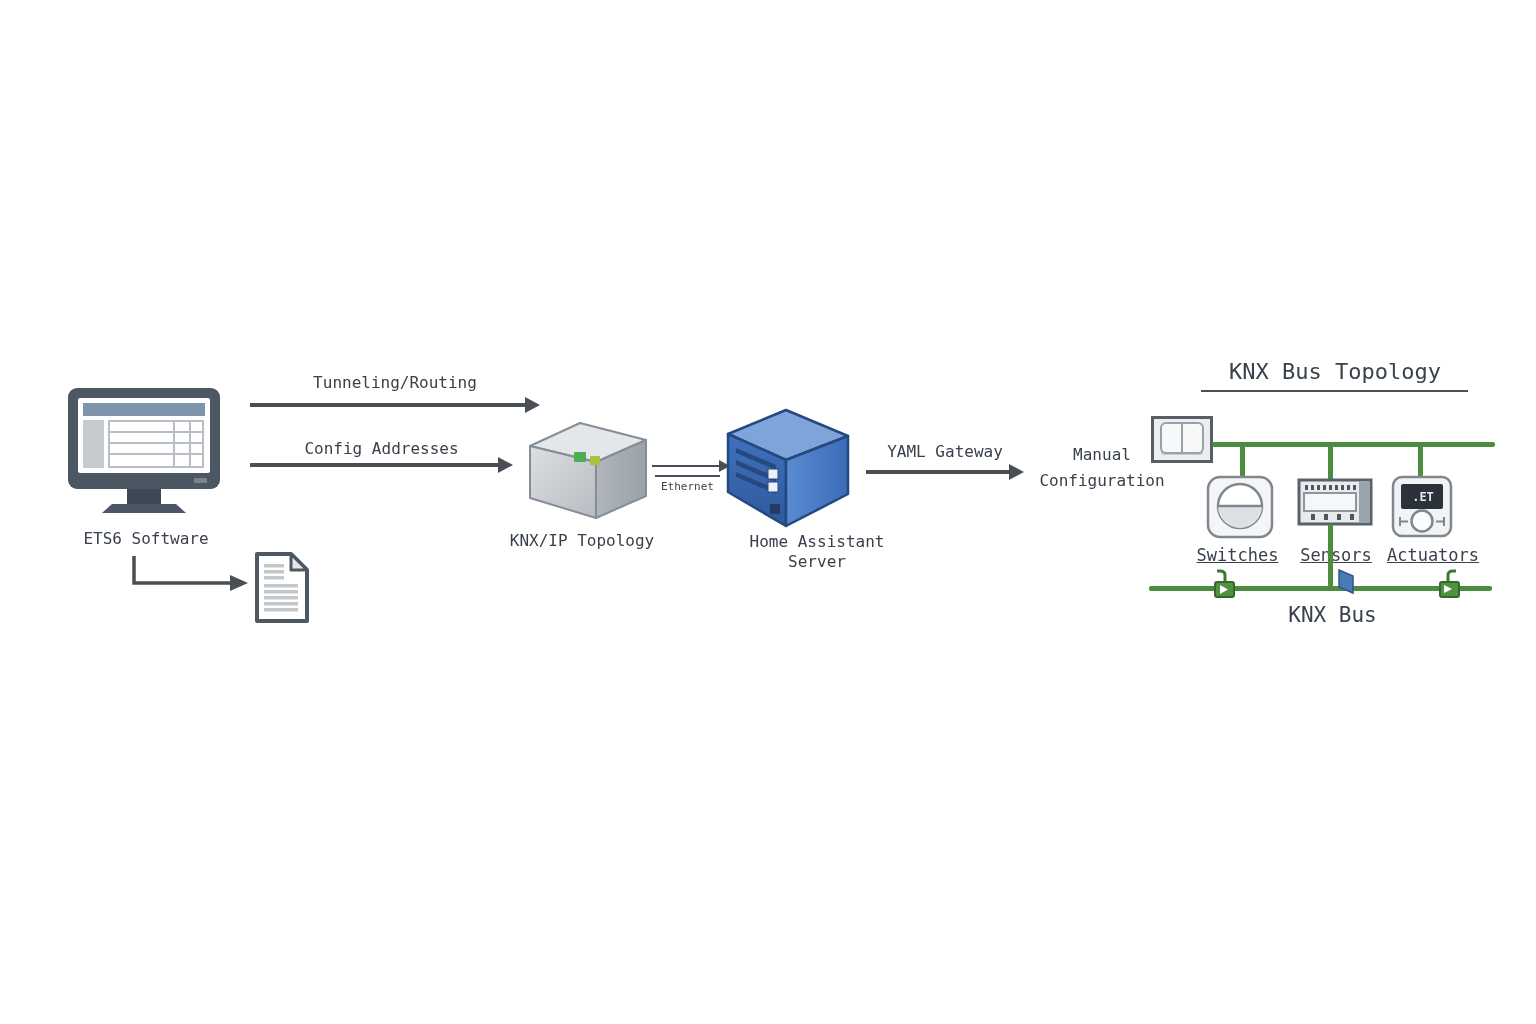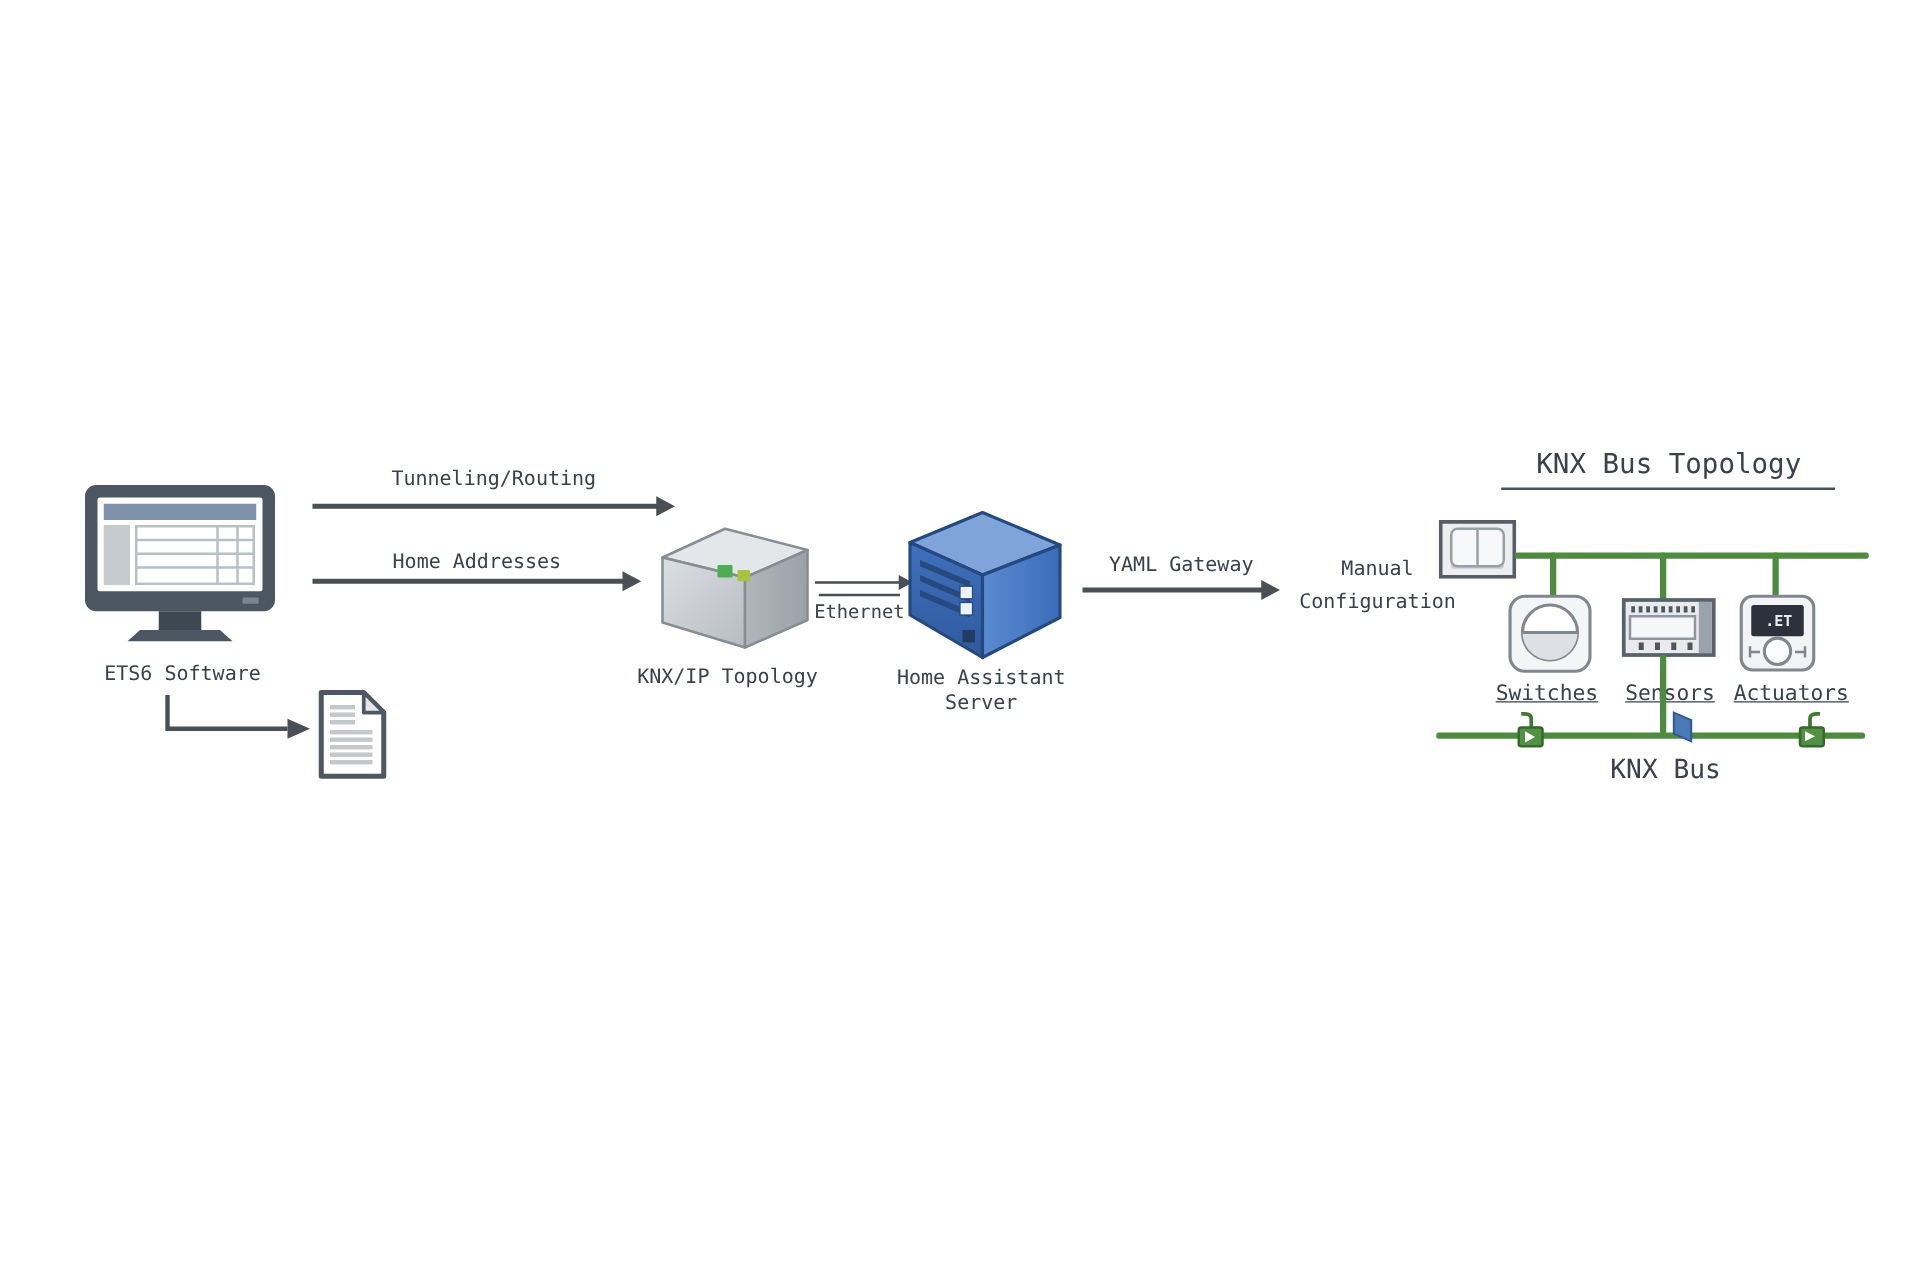"Home Addresses" div.label { text: Home -> Config }
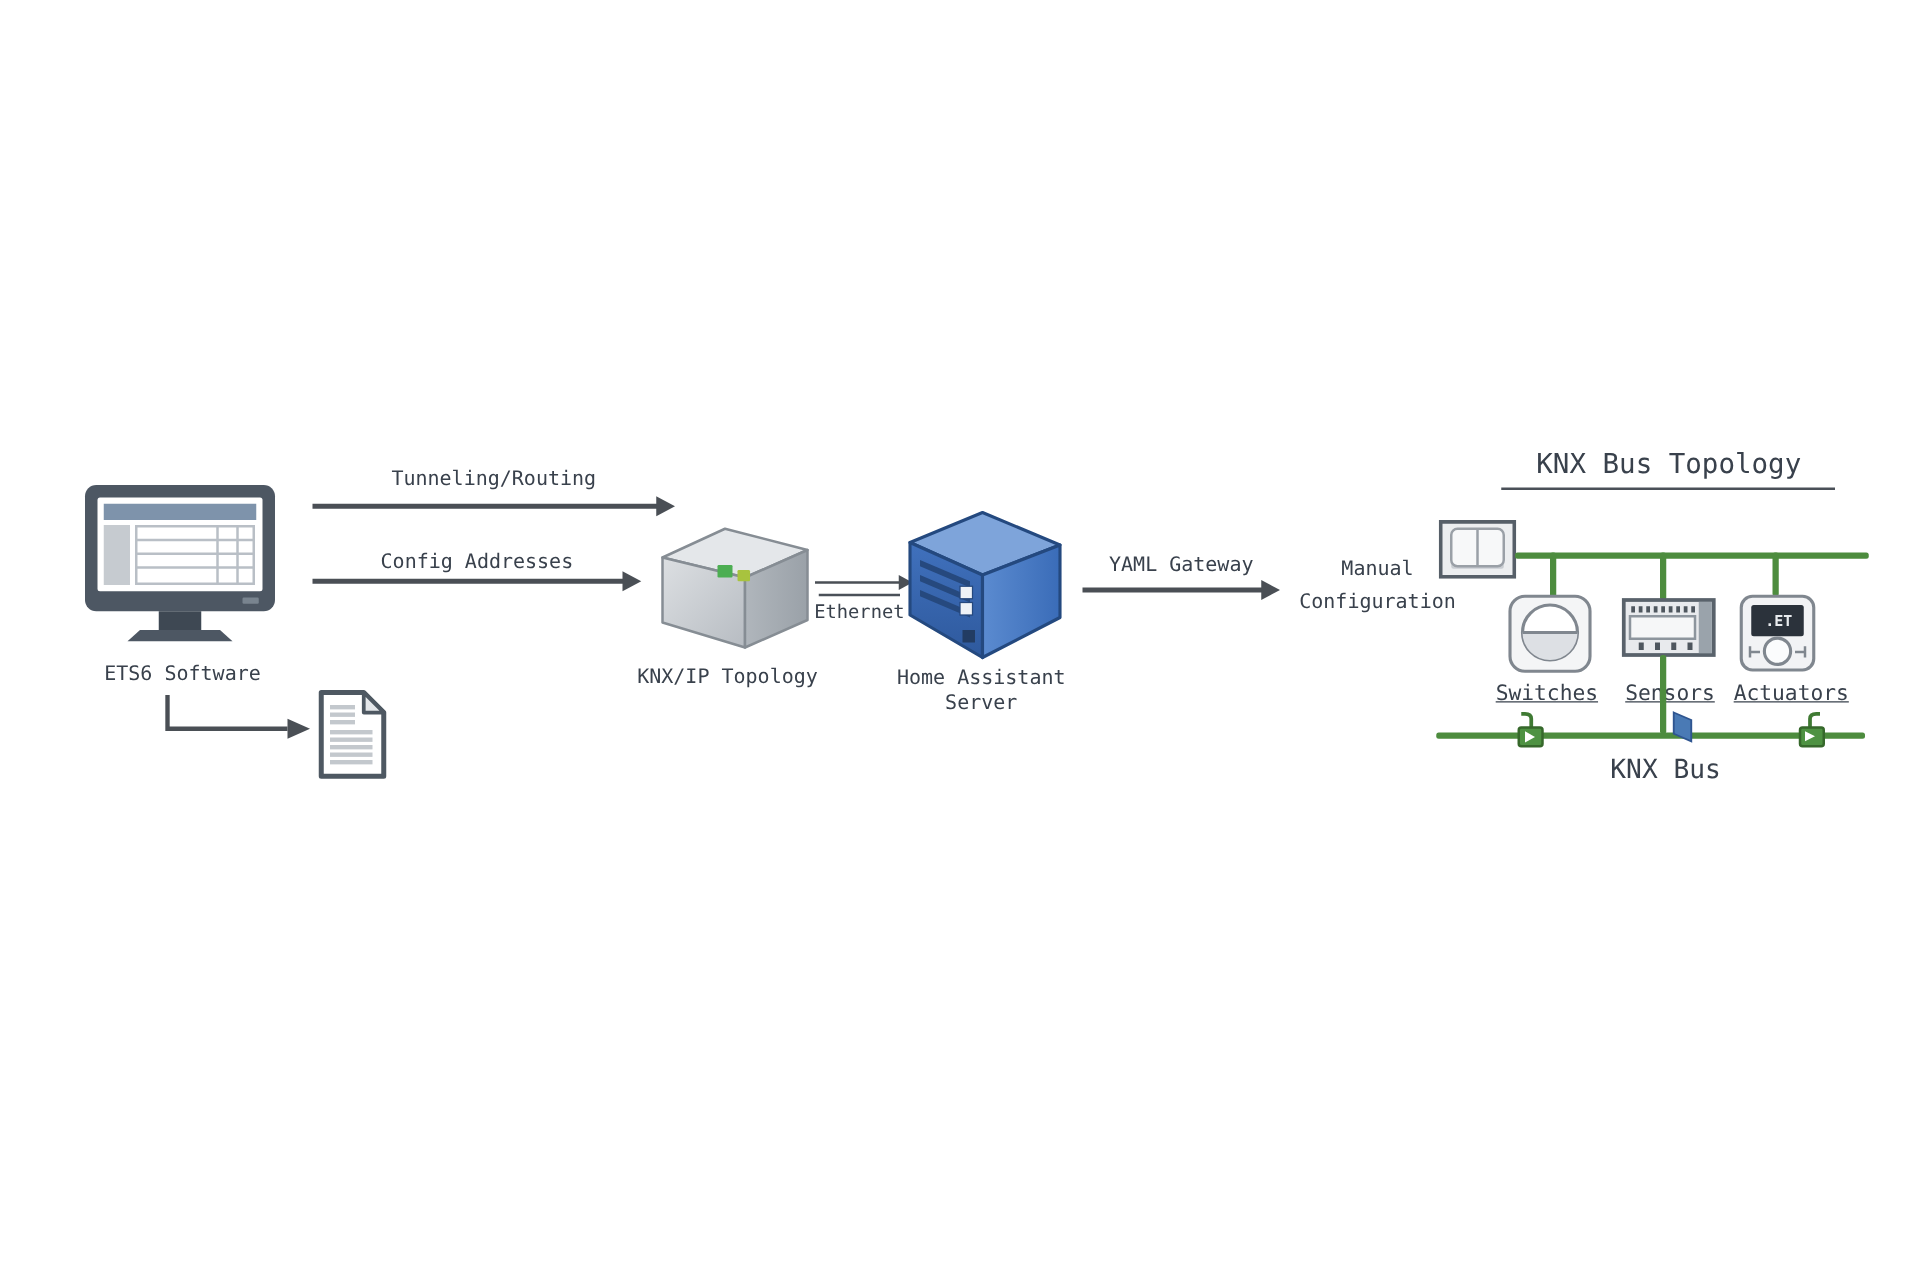"Ethernet" .f14 { font-size: 15px -> 11px }
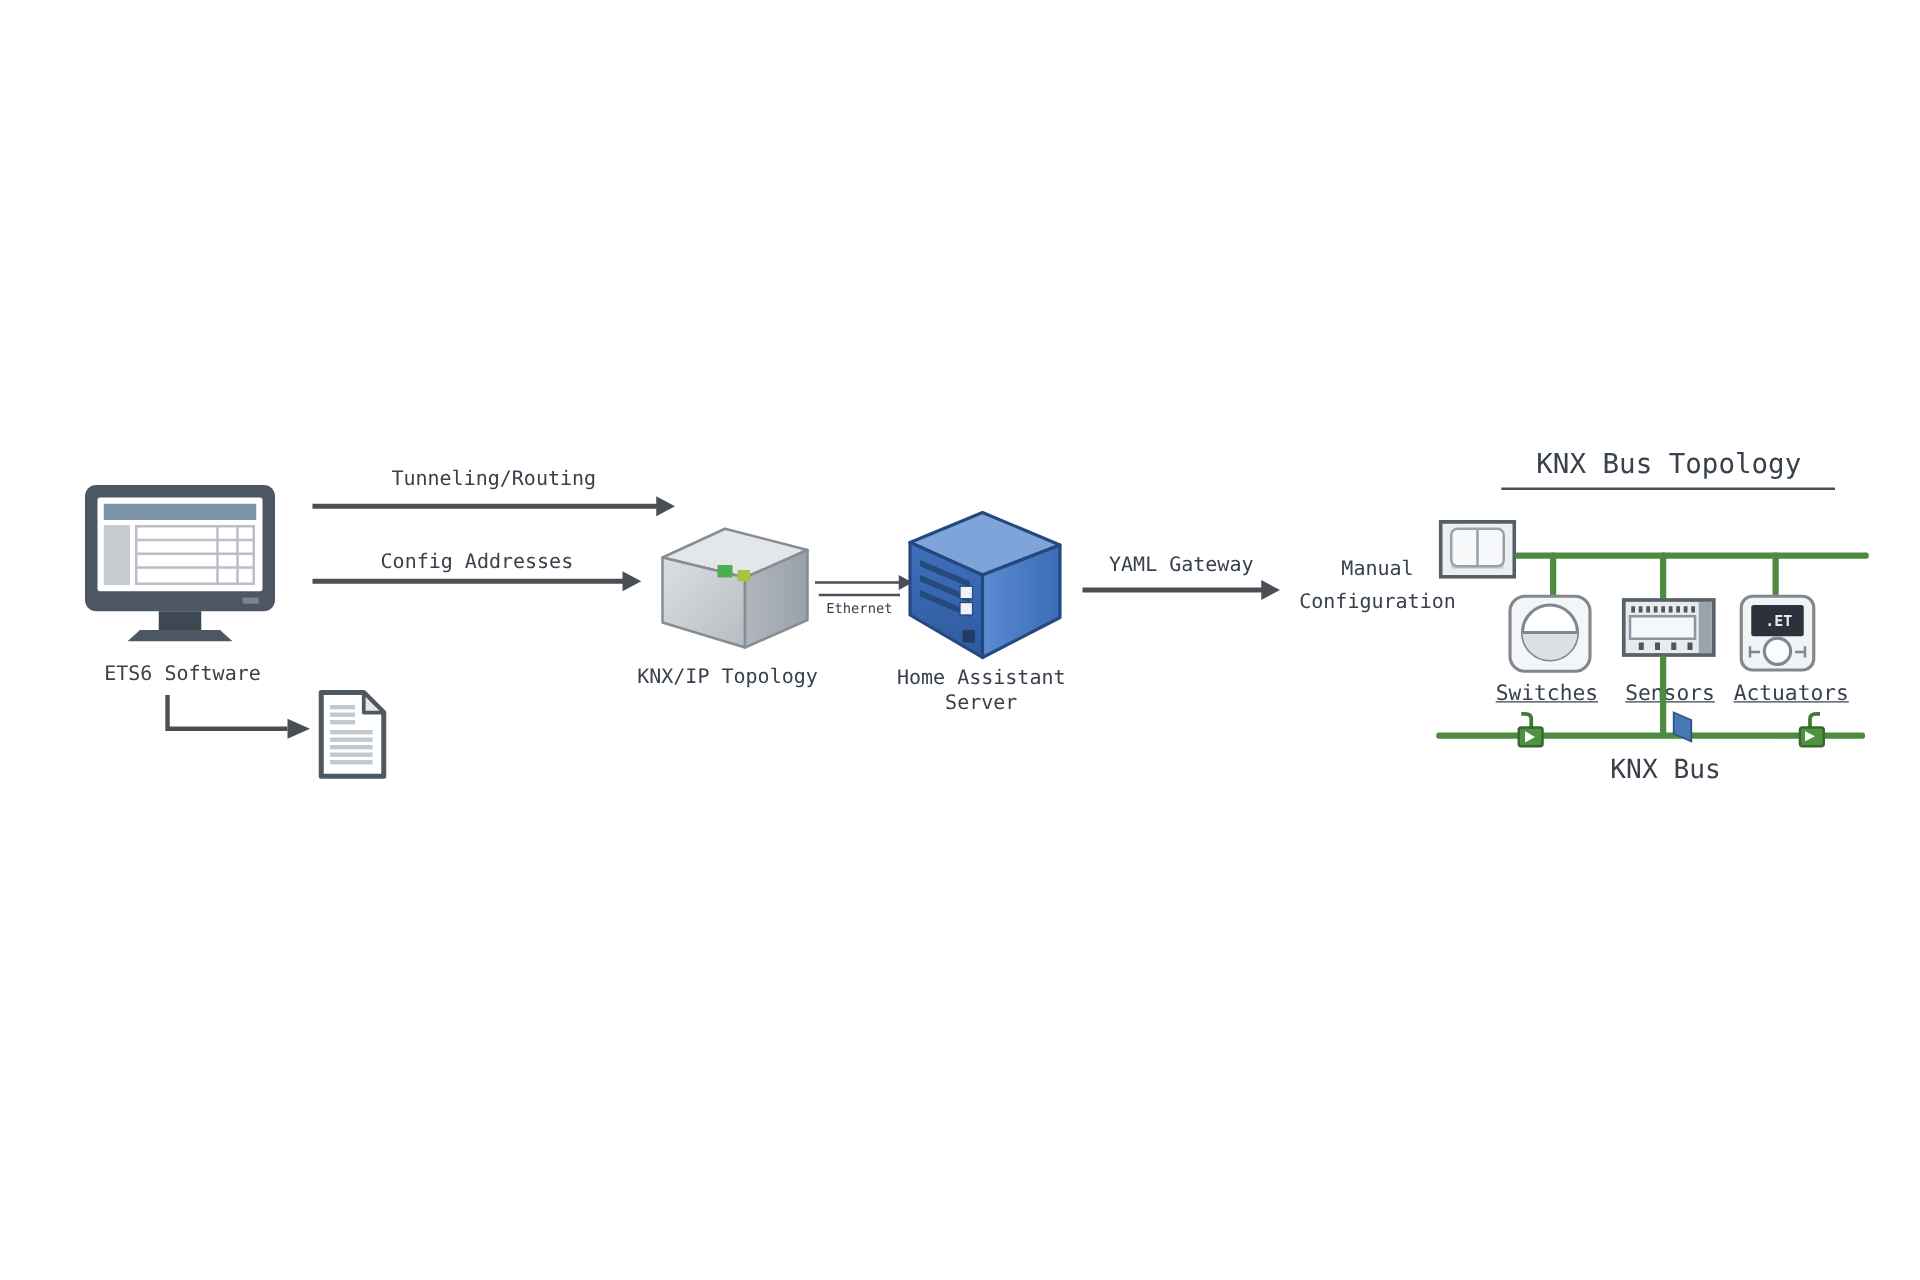"Home Assistant" div.label { left: 700px -> 732px }
